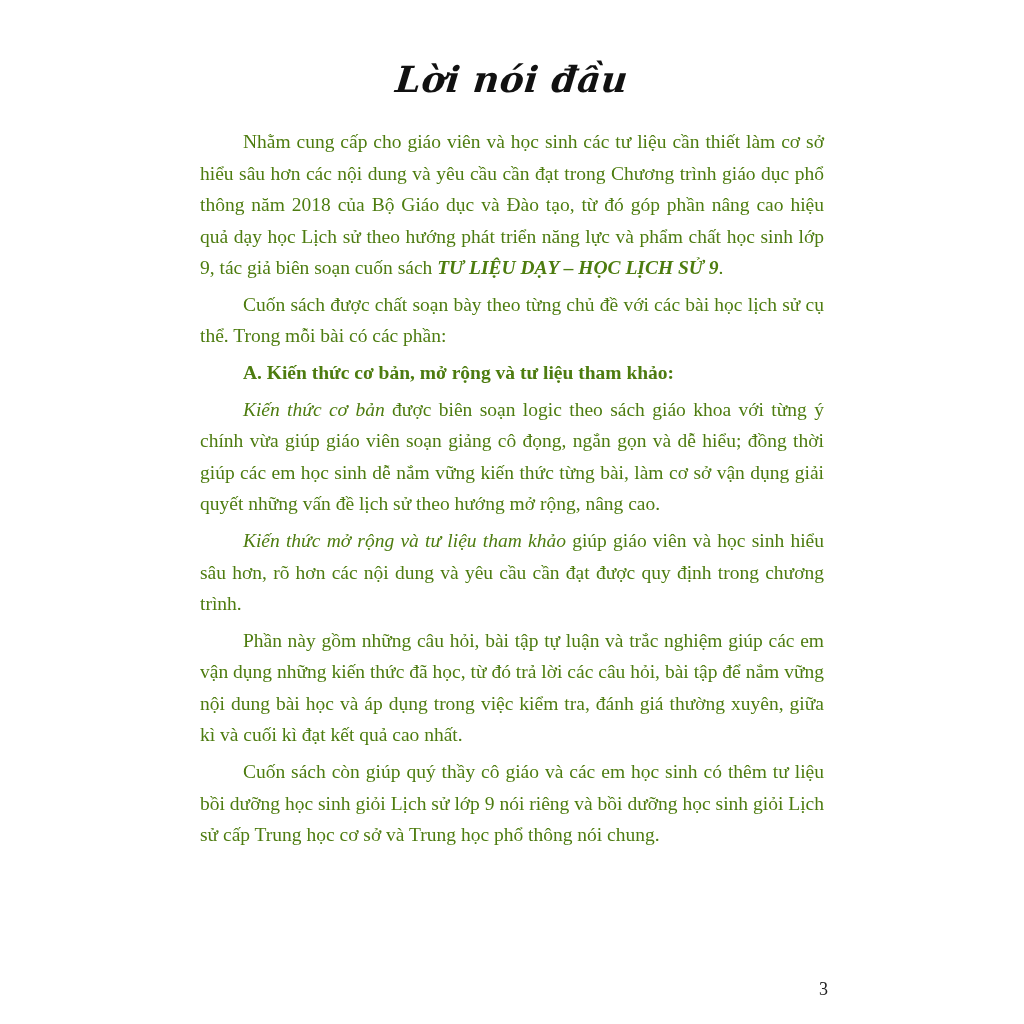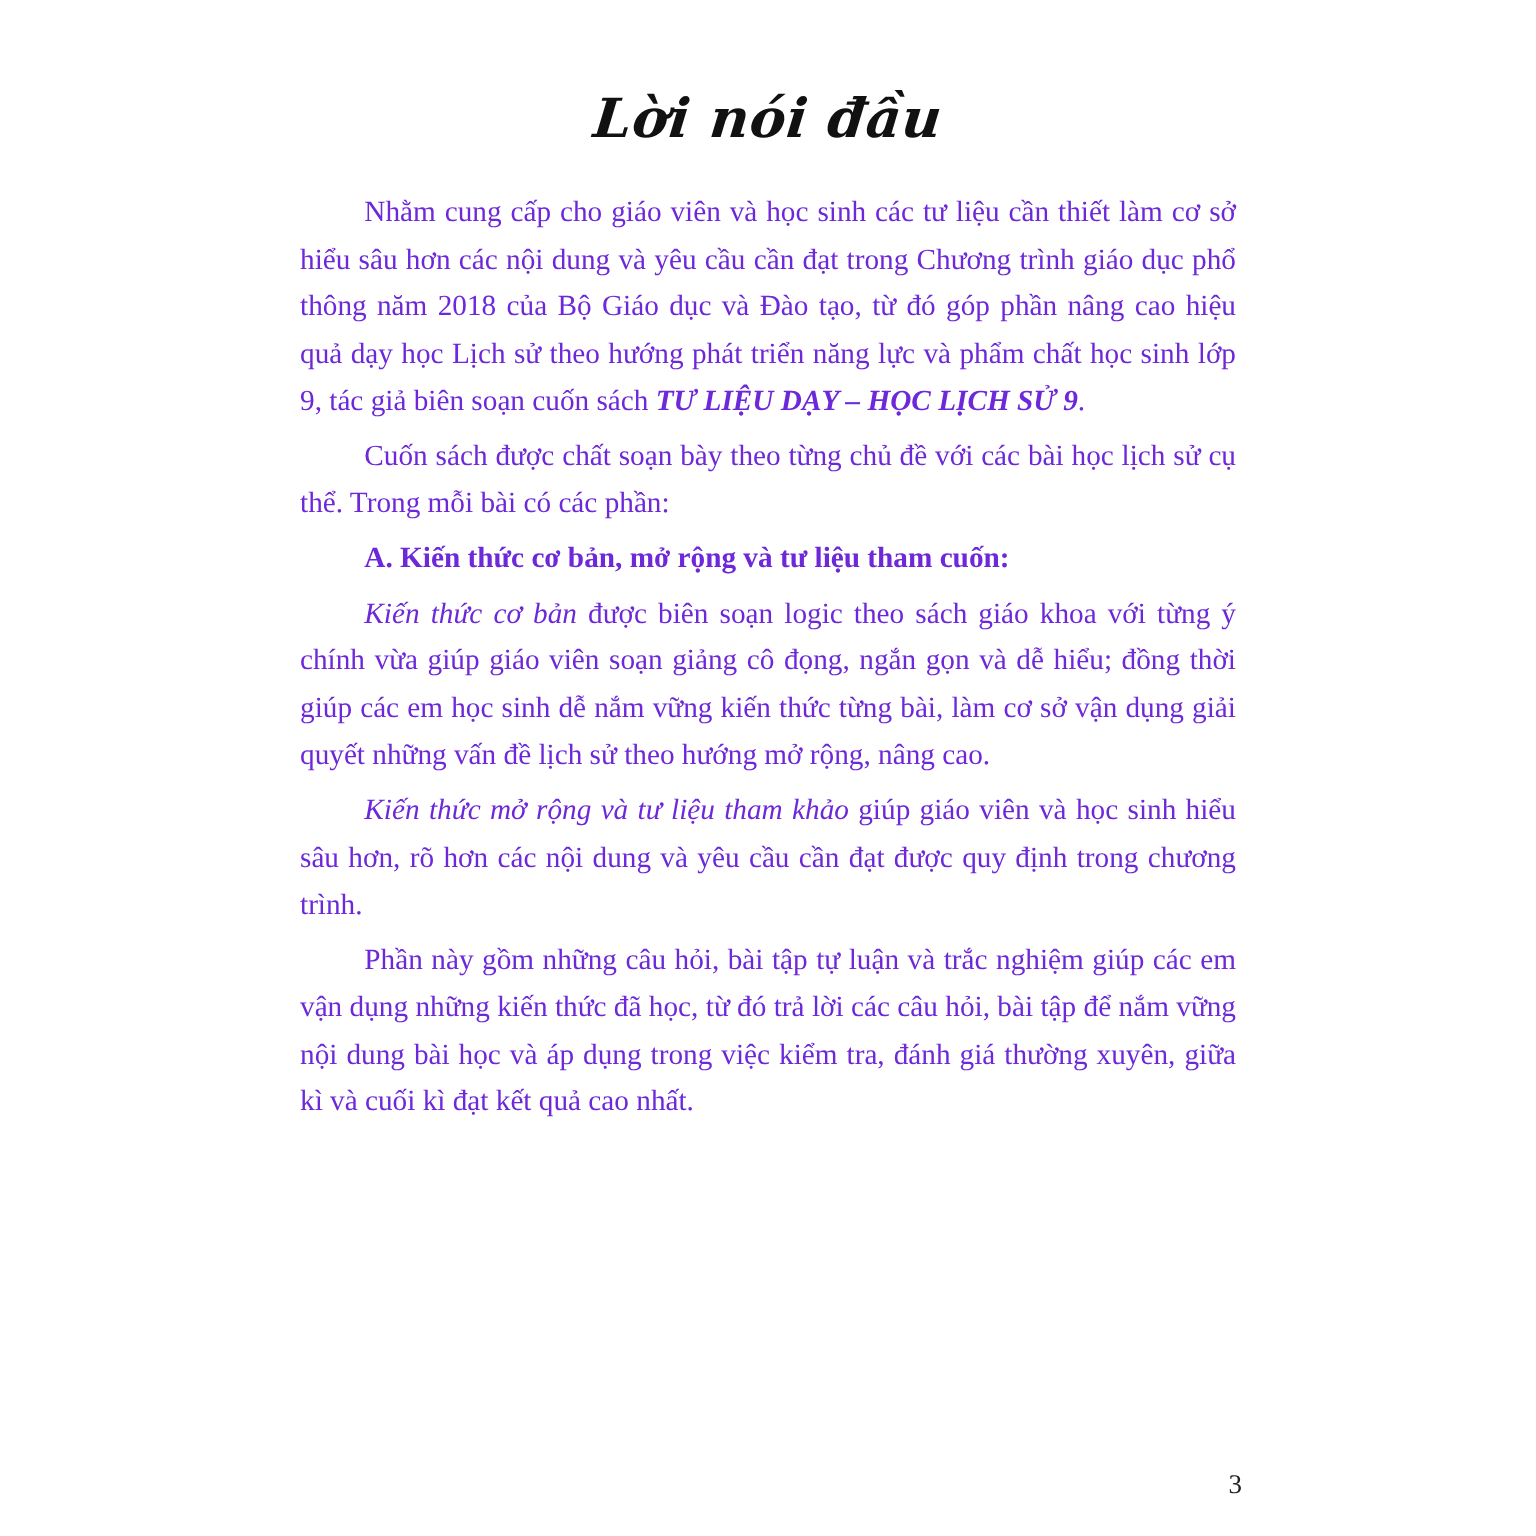"Nhằm cung cấp cho giáo" .body-text { color: #6d28d9 -> #4d7c0f }
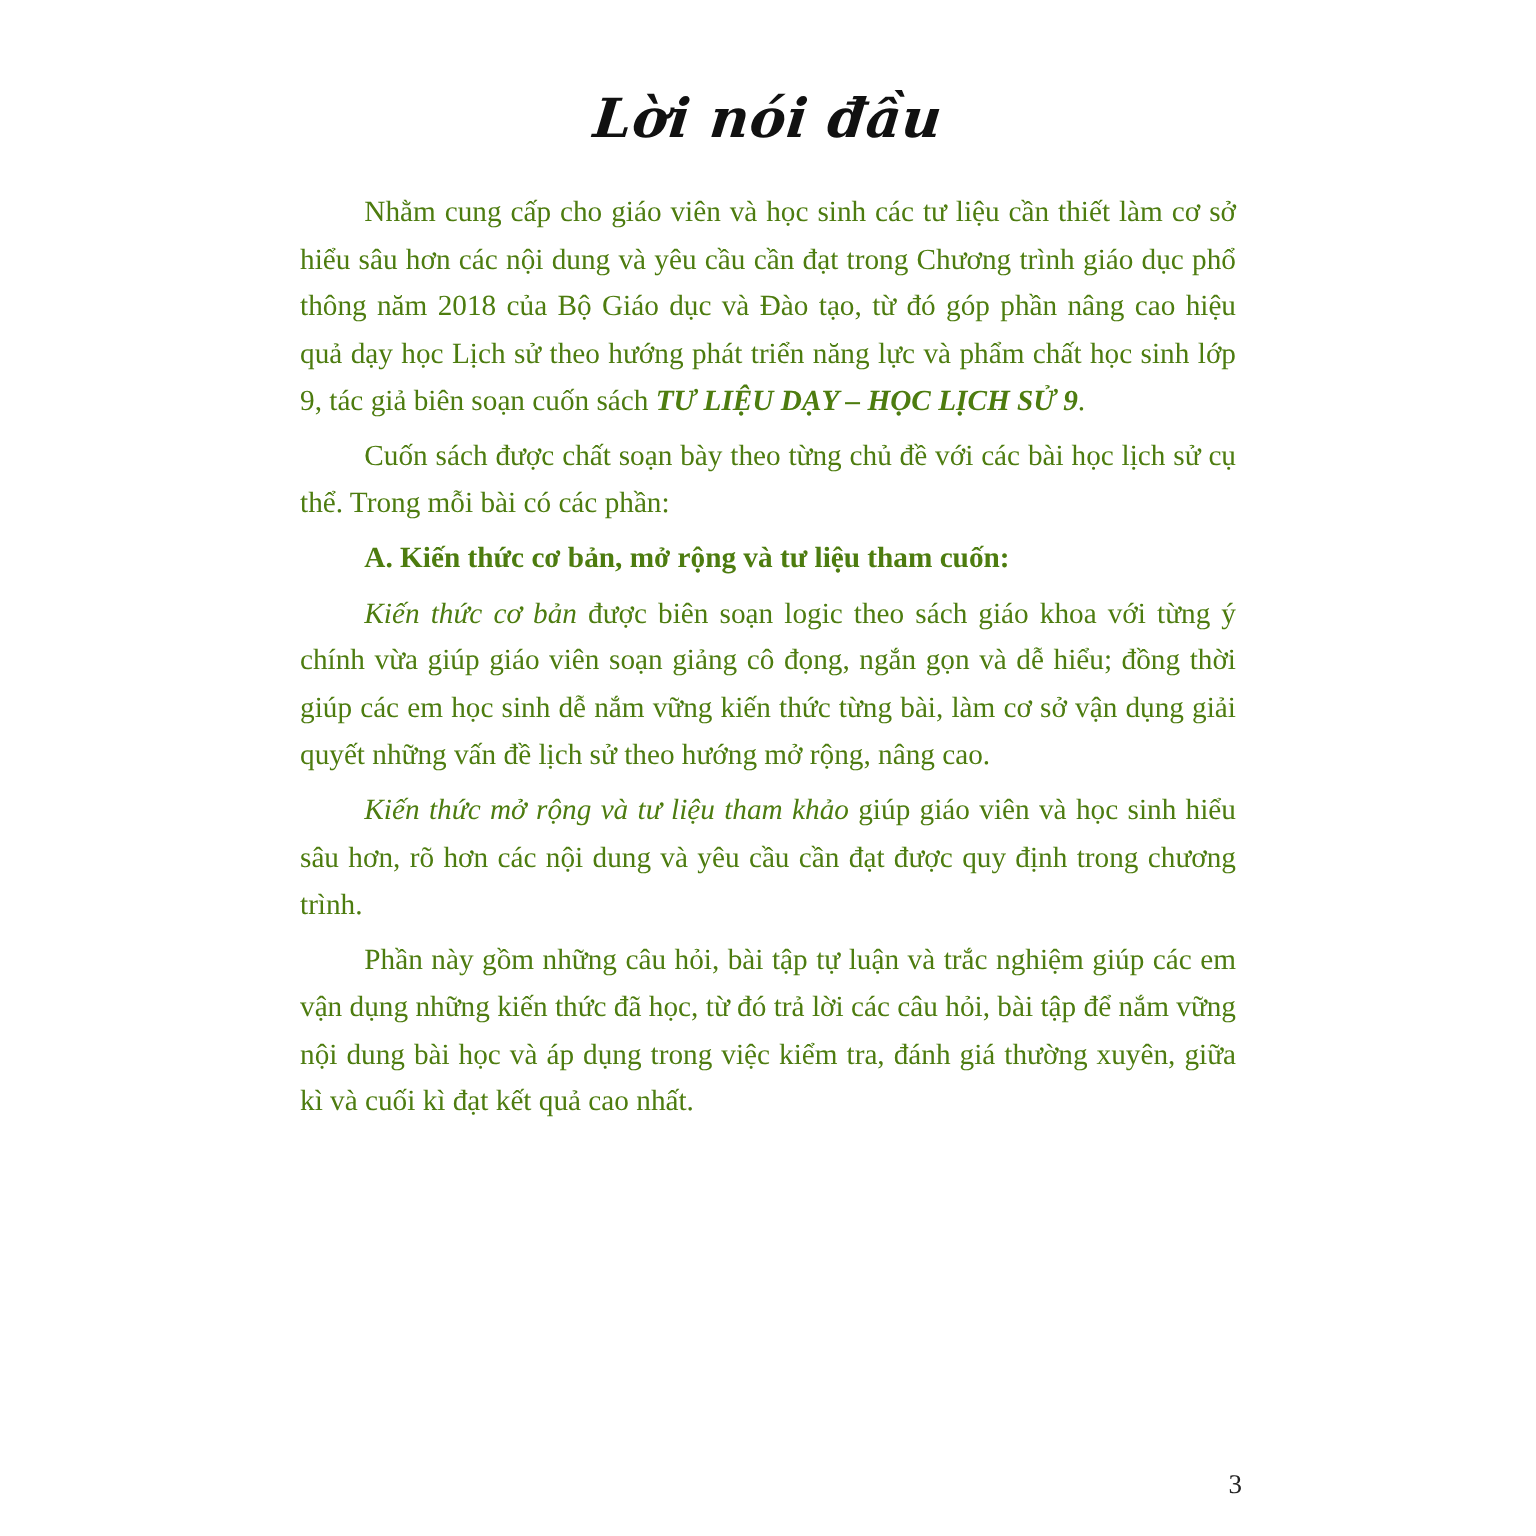"A. Kiến thức cơ bản," p.heading { text: cuốn -> khảo }
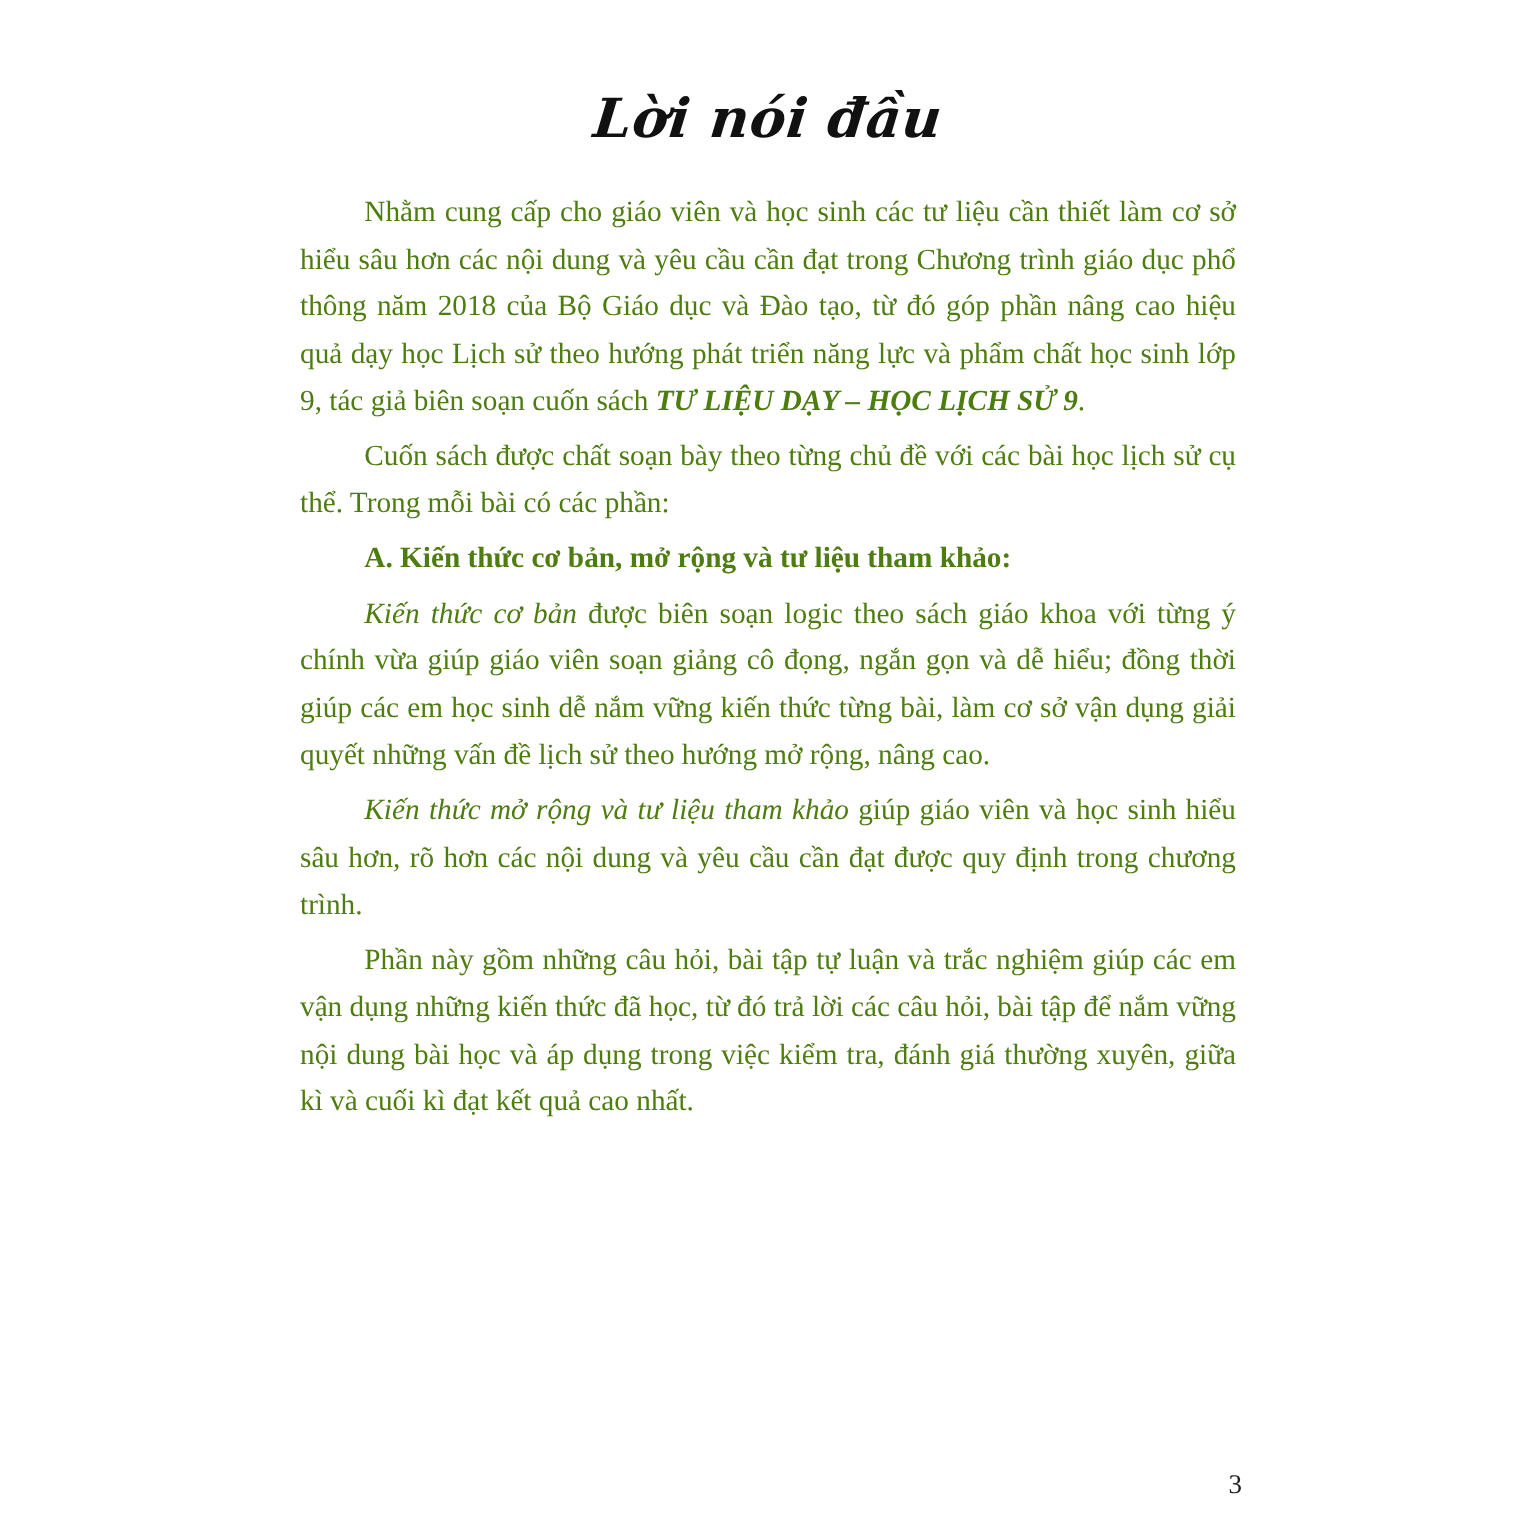"Cuốn sách còn giúp quý" p { html: none -> <p>Cuốn sách còn giúp quý thầy cô giáo và các em học sinh có thêm tư liệu bồi dưỡng học sinh giỏi Lịch sử lớp 9 nói riêng và bồi dưỡng học sinh giỏi Lịch sử cấp Trung học cơ sở và Trung học phổ thông nói chung.</p> }
